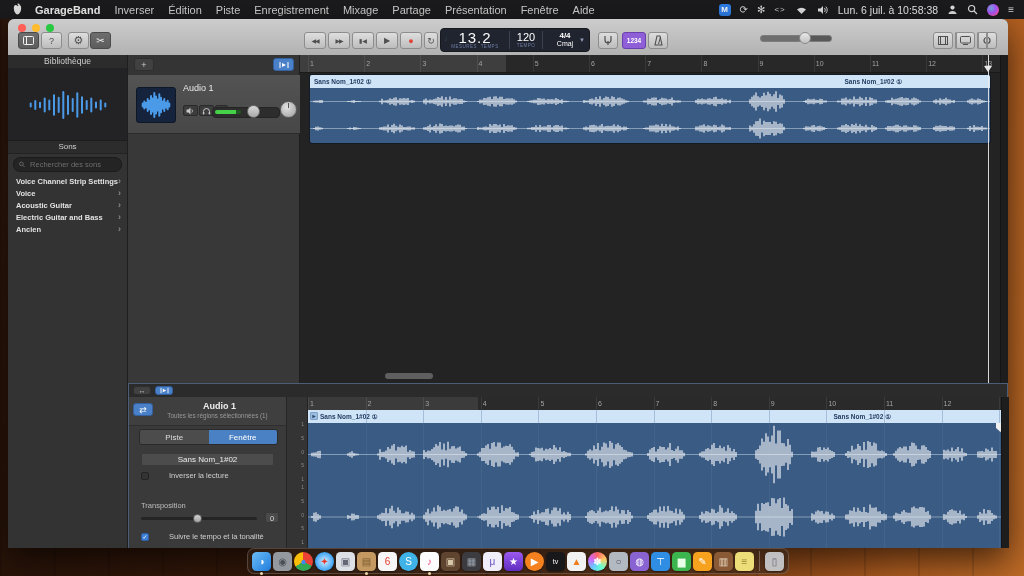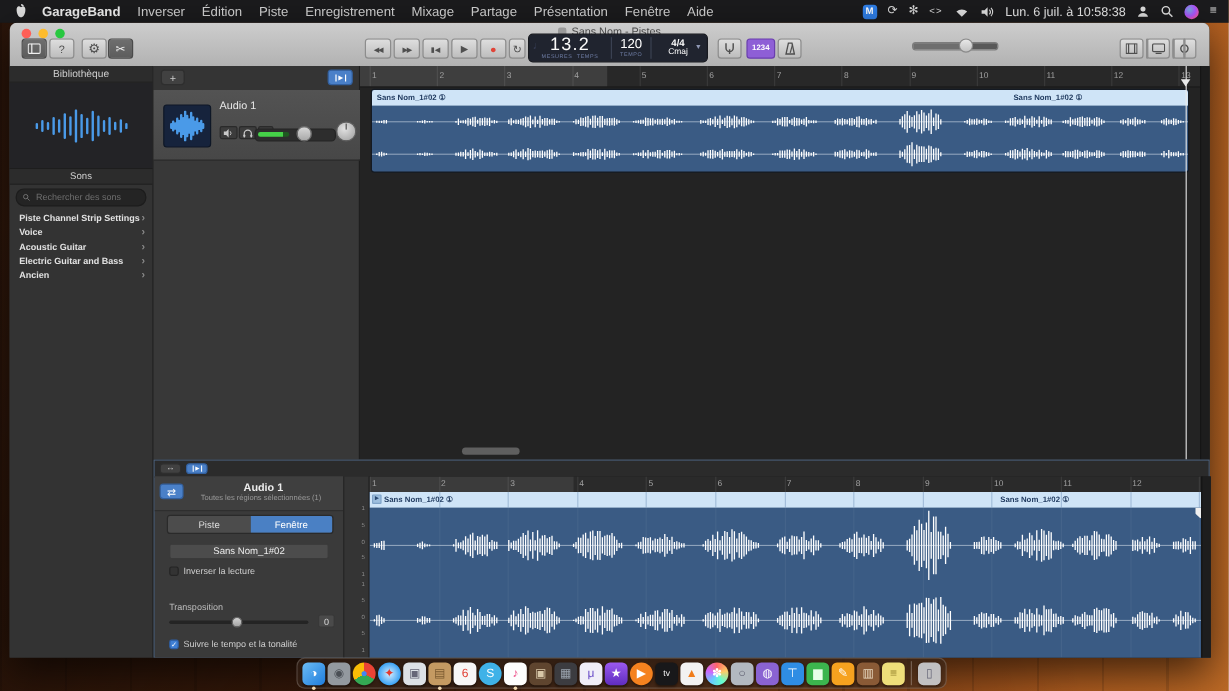"Sans Nom - Pistes" div.wtitle { html: <div> <span></span><span>Sans Nom - Pistes</span> </div> -> none }
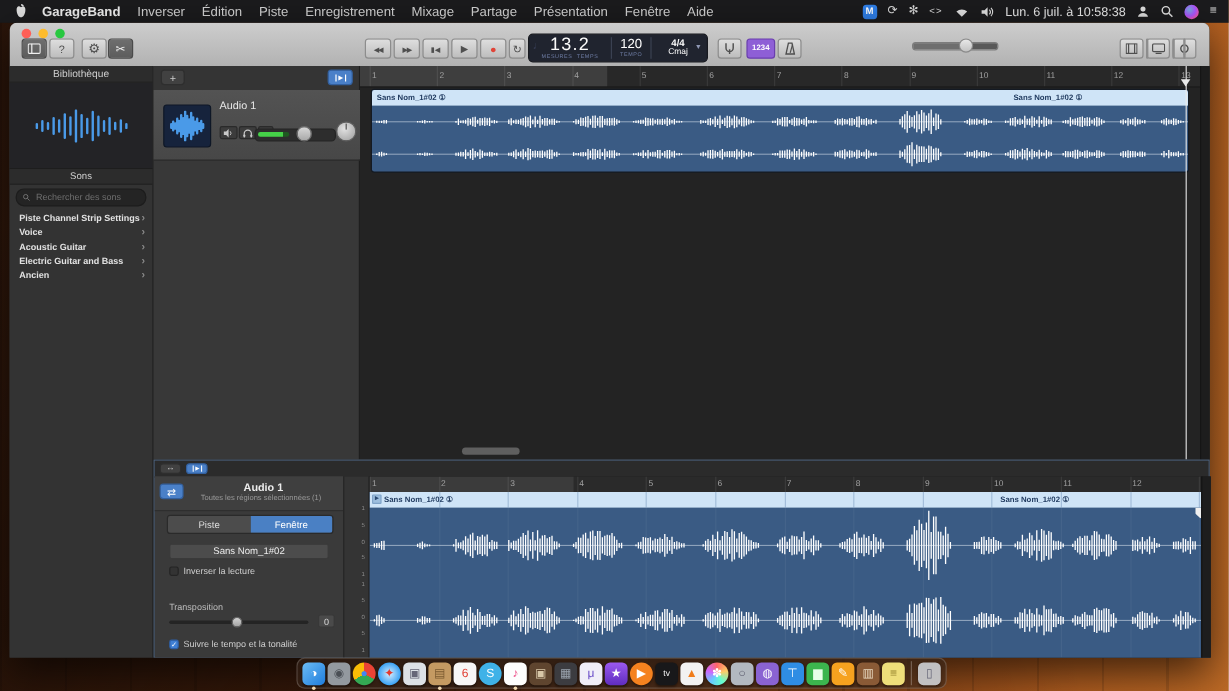"Piste Channel Strip Settings" span { text: Piste -> Voice }
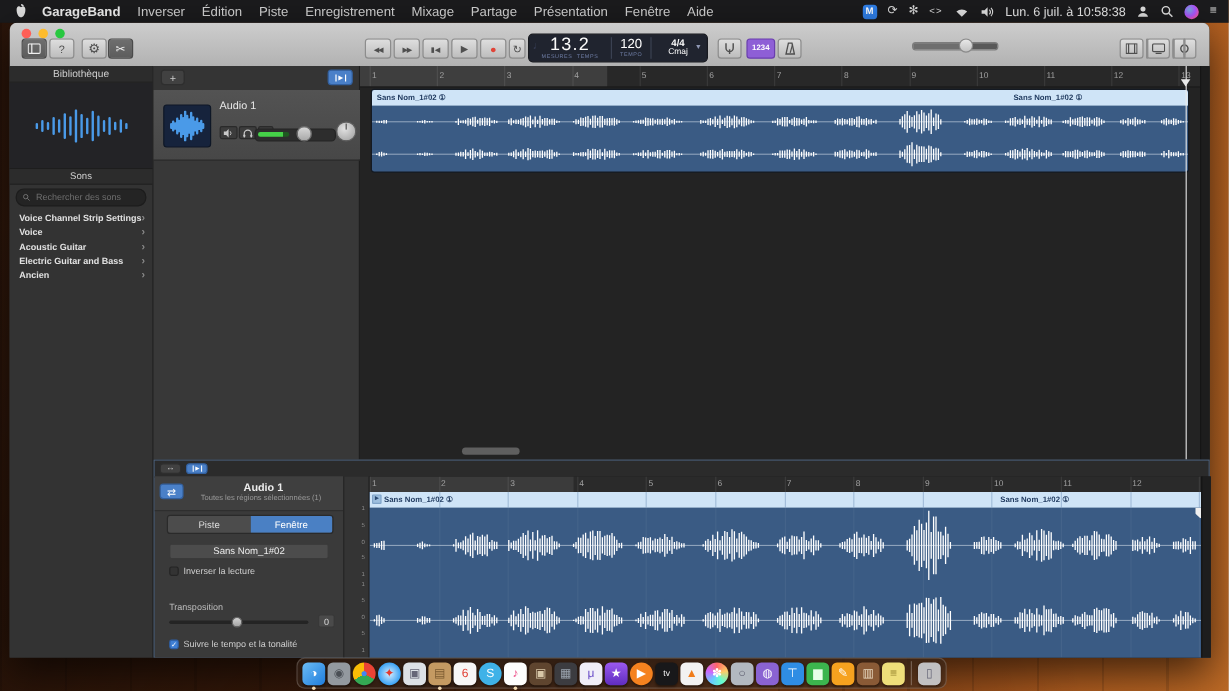"Inverser la lecture" .cbrow { gap: 4px -> 20px }
